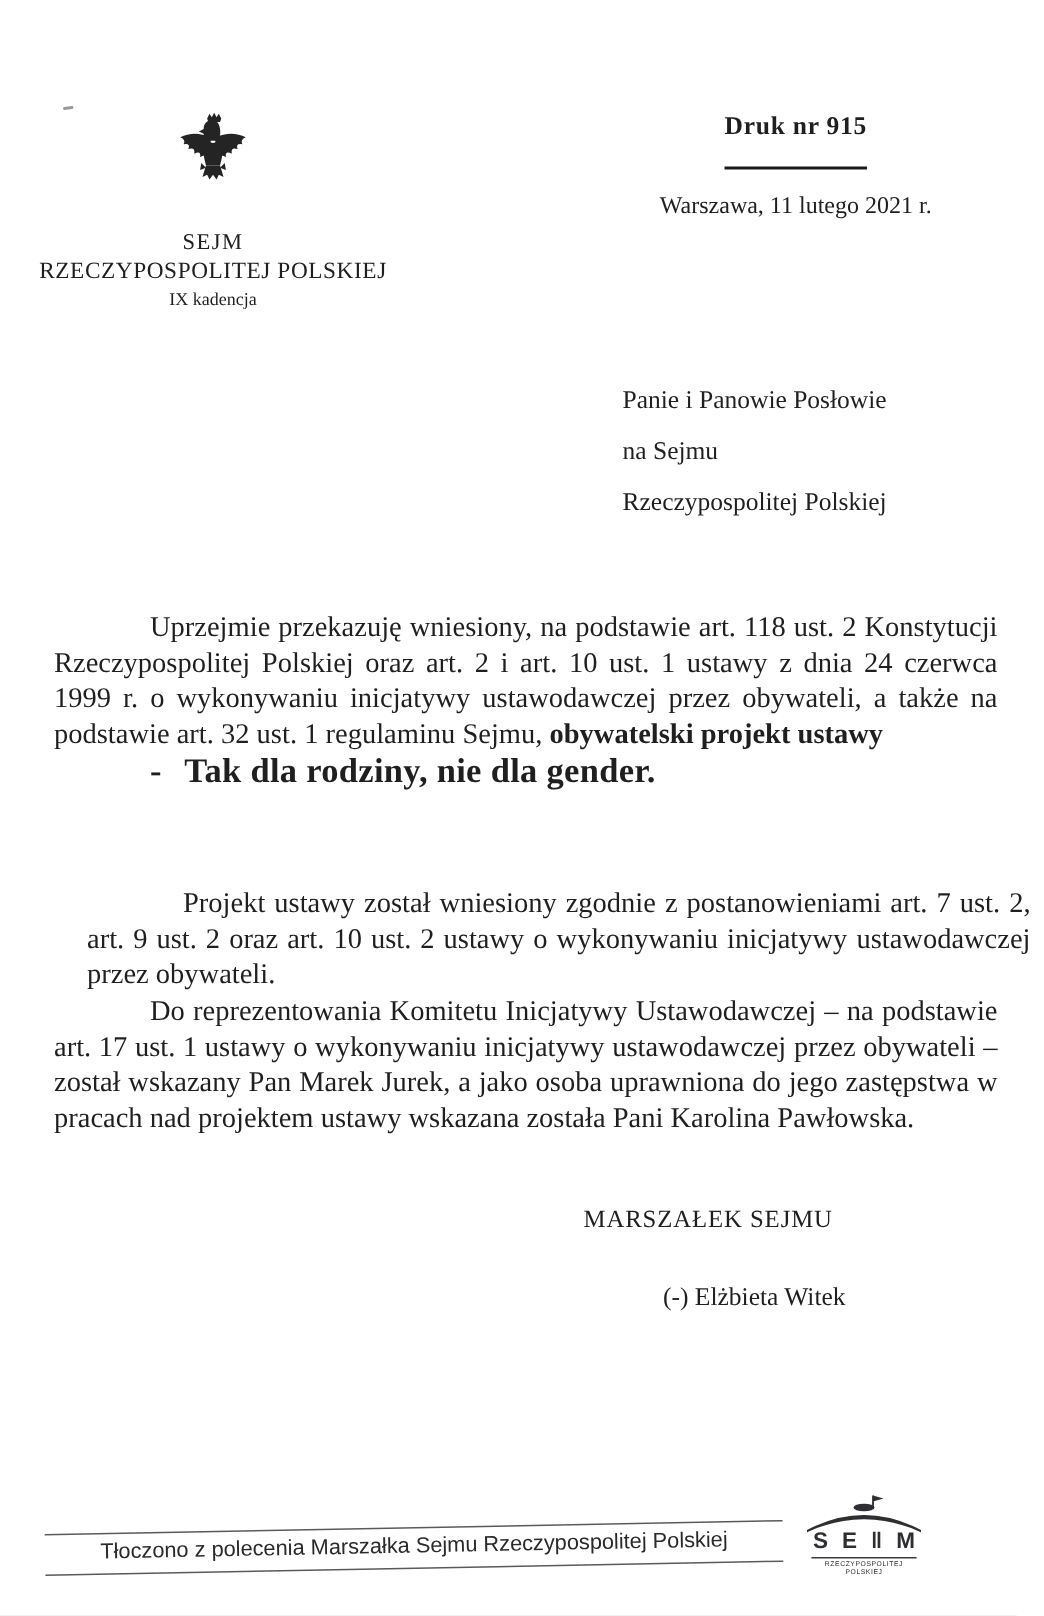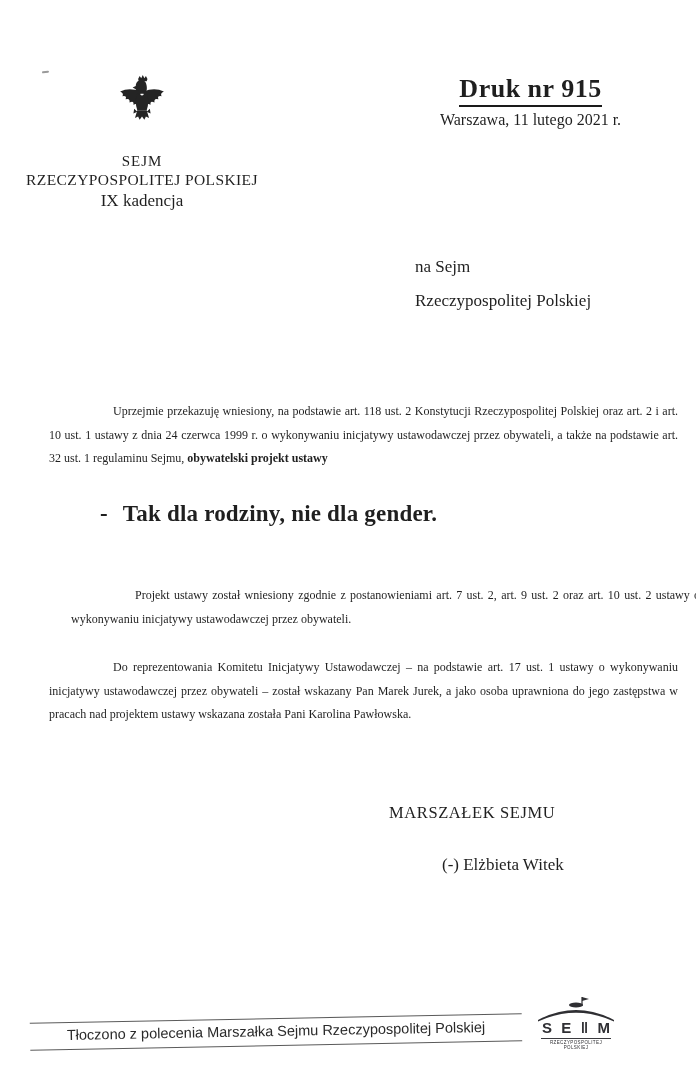"Druk nr 915" .druk { font-size: 26px -> 17px; padding-bottom: 1px -> 17px }
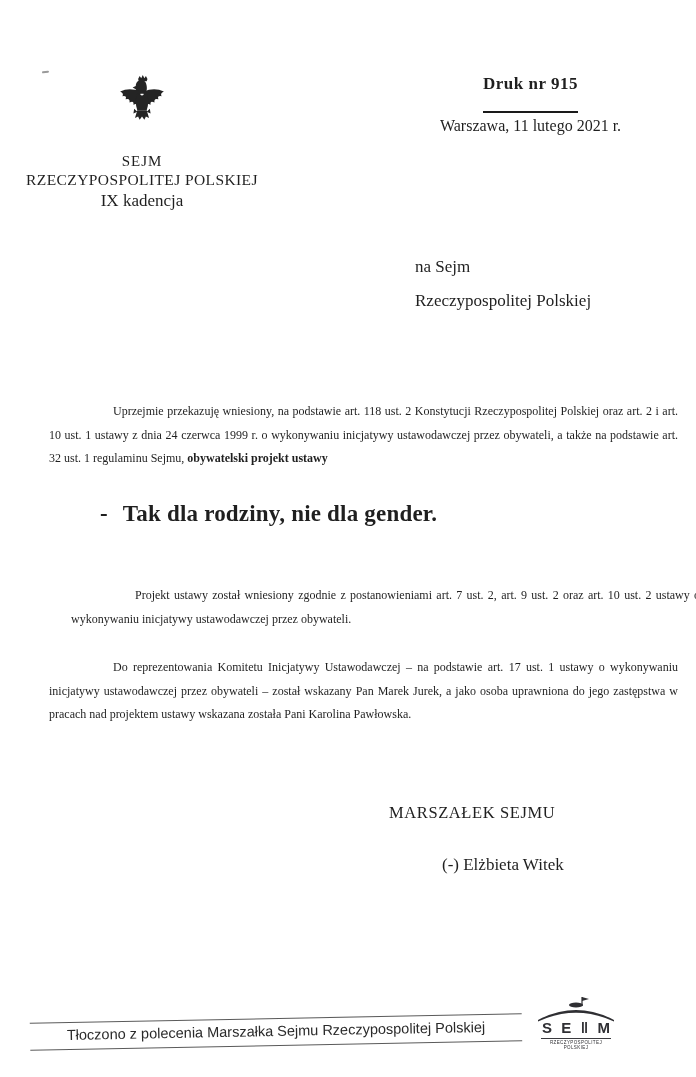"Warszawa, 11 lutego 2021 r." .datum { margin-top: 4px -> 16px }
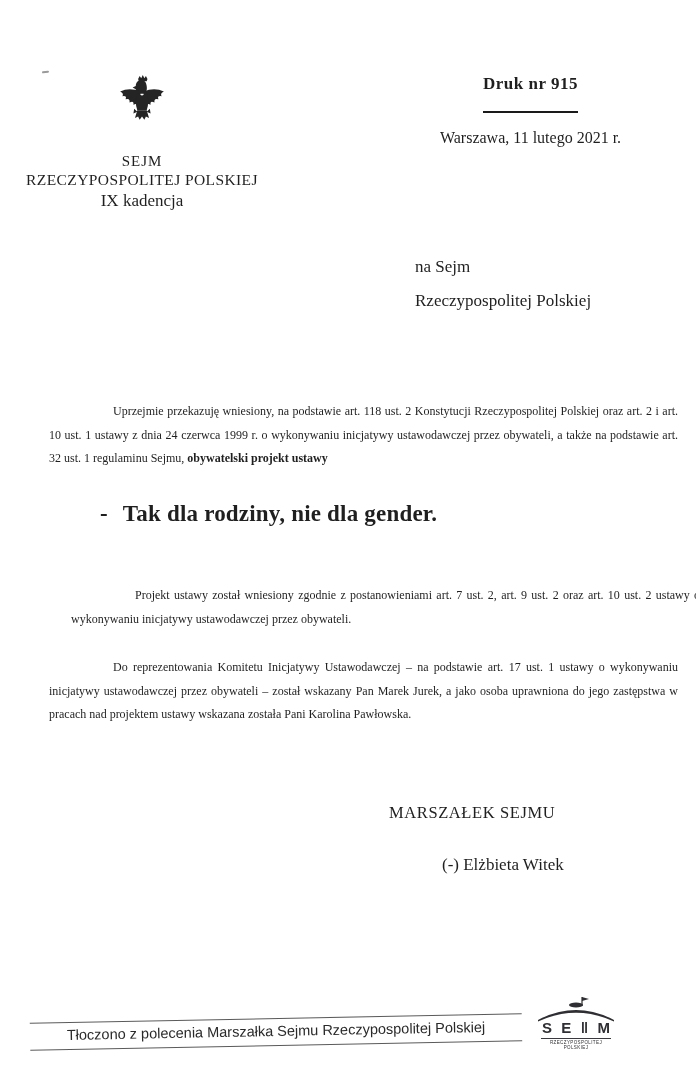"IX kadencja" .inst3 { font-size: 17px -> 12px }
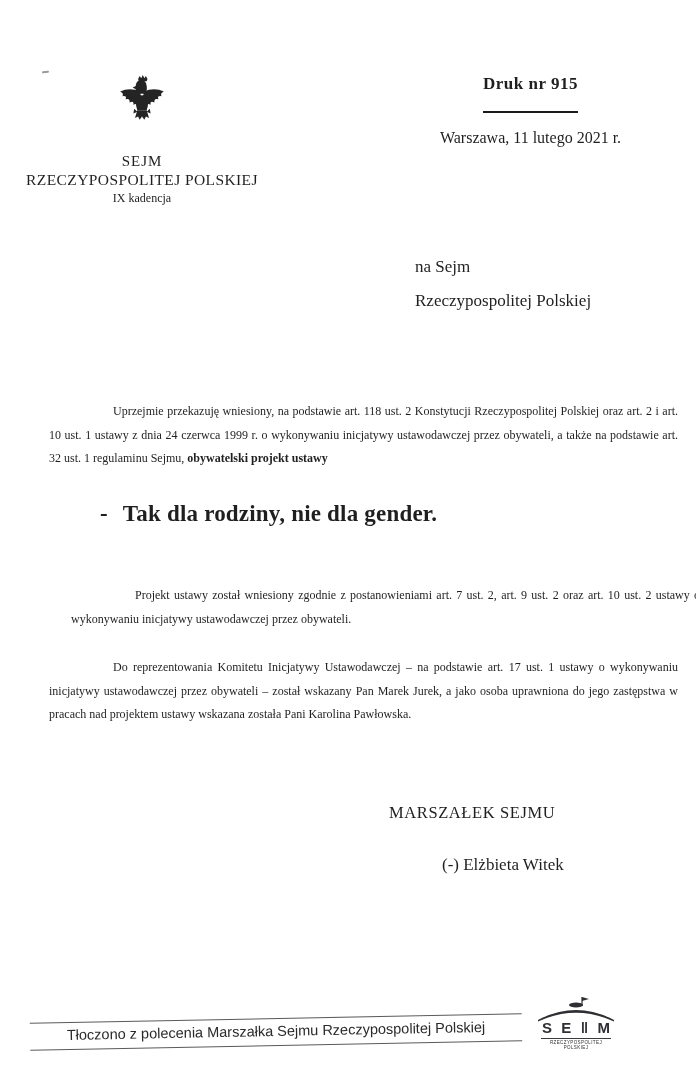"Panie i Panowie Posłowie" div { html: none -> <div>Panie i Panowie Posłowie</div> }
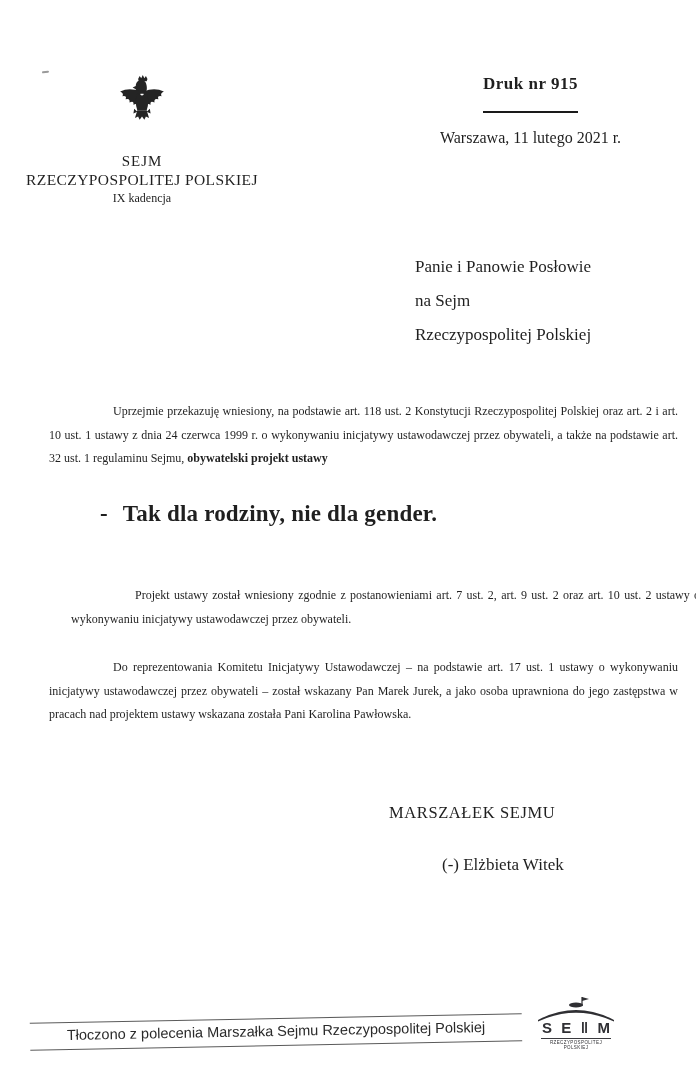"na Sejm" div { text: Sejm -> Sejmu }
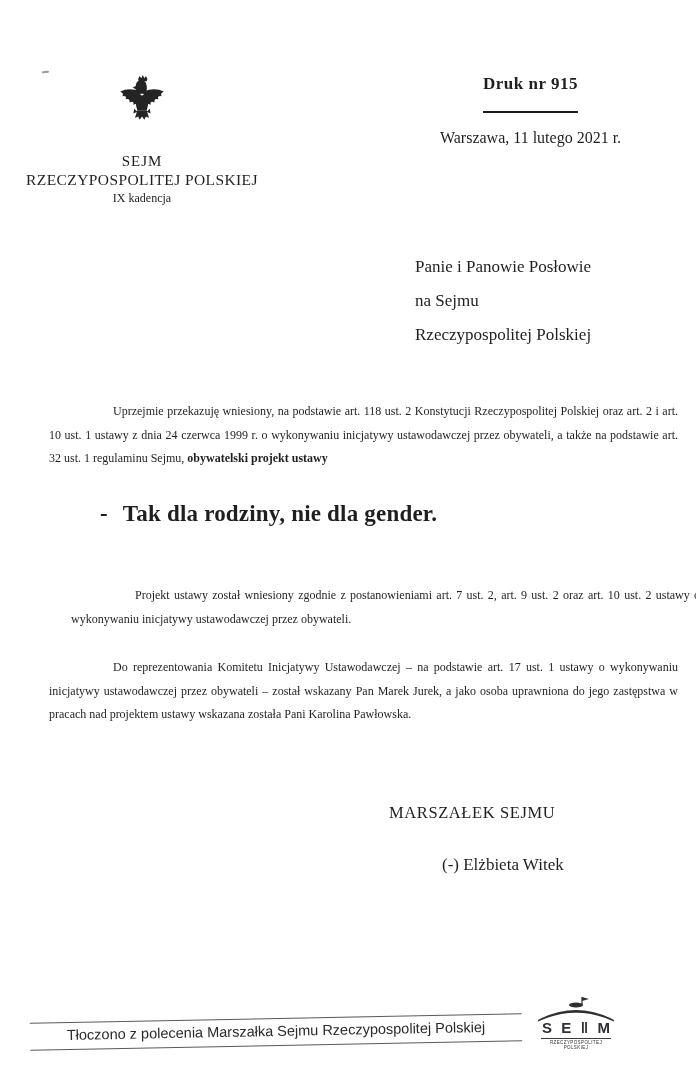"Uprzejmie przekazuję wniesiony, na" .para { font-size: 12px -> 19px; left: 49px -> 36px }
